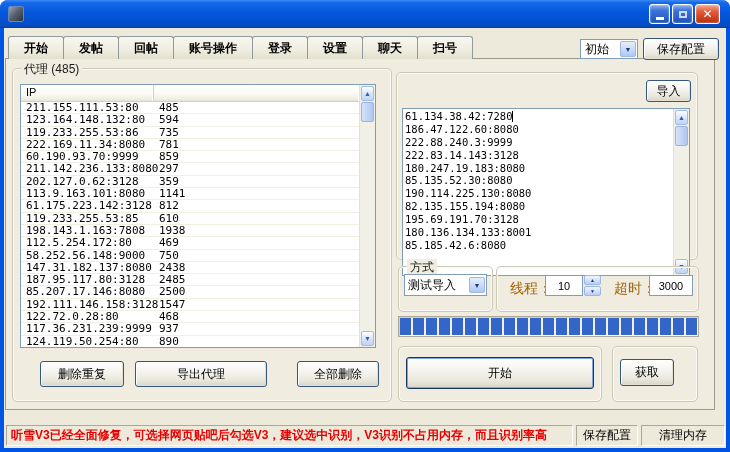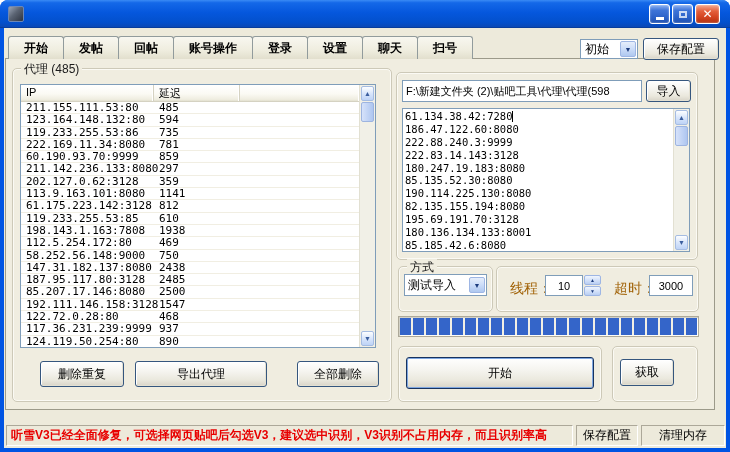"延迟" div.hcell { html: <div>延迟</div> -> none }
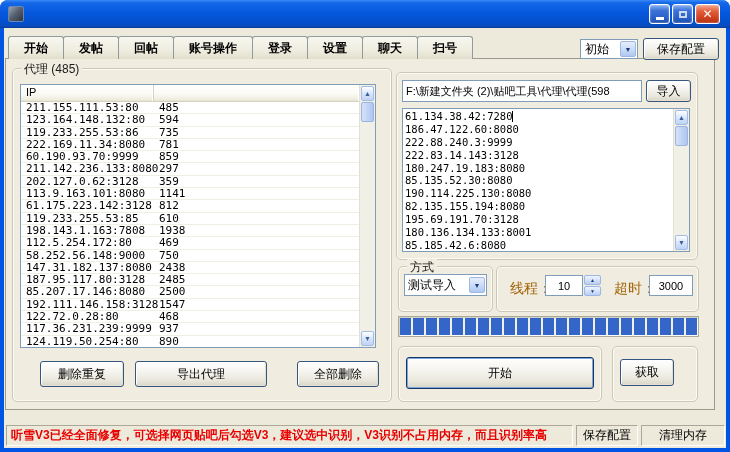"F:\新建文件夹 (2)\贴吧工具\代理\代理(598" div.path-input { html: <div>F:\新建文件夹 (2)\贴吧工具\代理\代理(598</div> -> none }
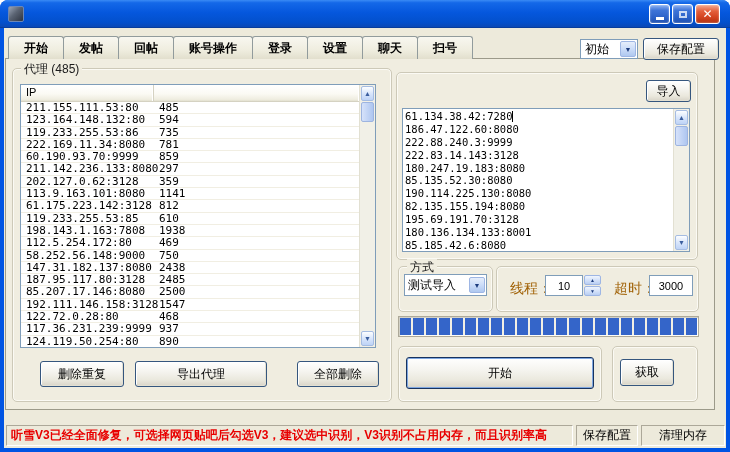"61.134.38.42:7280" .ta-box { height: 144px -> 168px }
